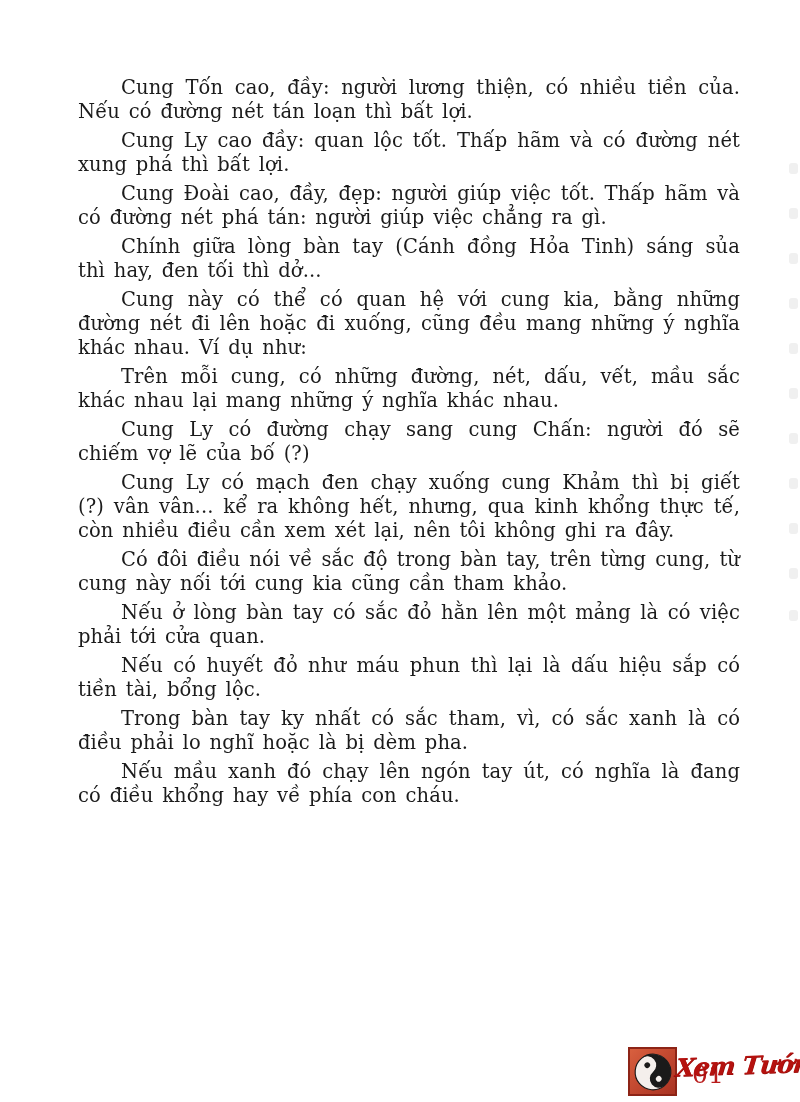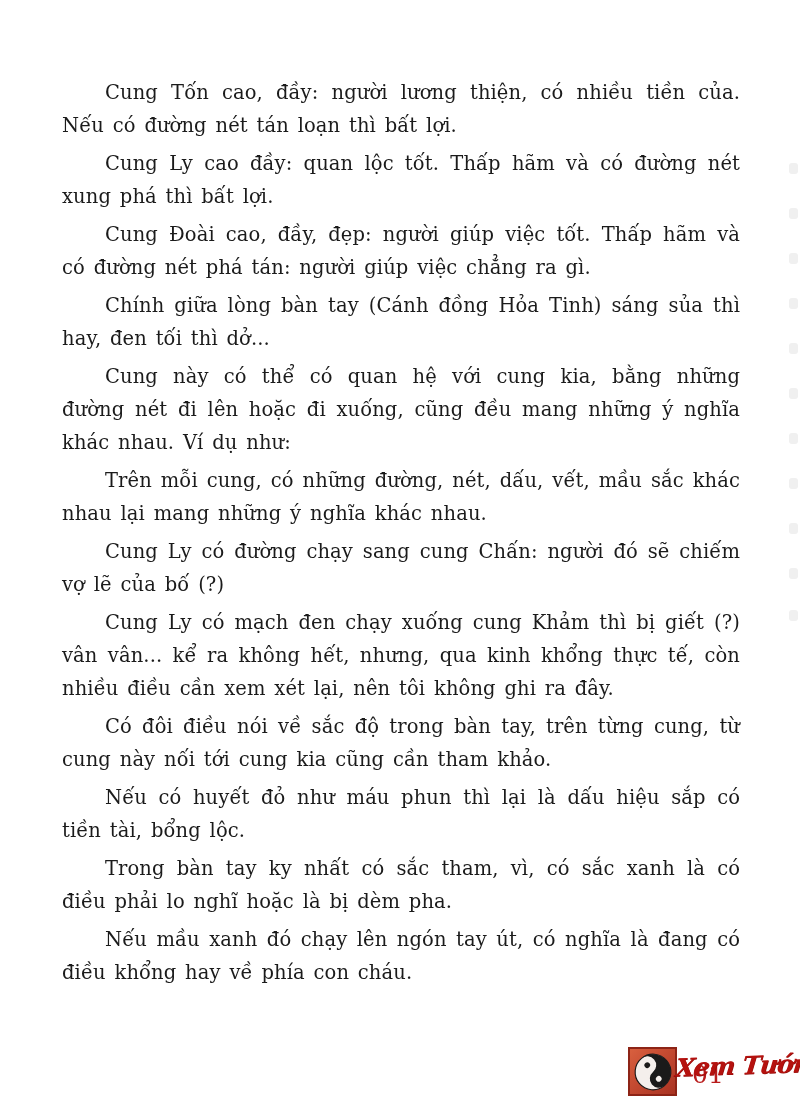"Cung Tốn cao, đầy: người" .text-block p.para { line-height: 33px -> 24px; margin: 0 0 5px 0 -> 0 0 5px 16px }
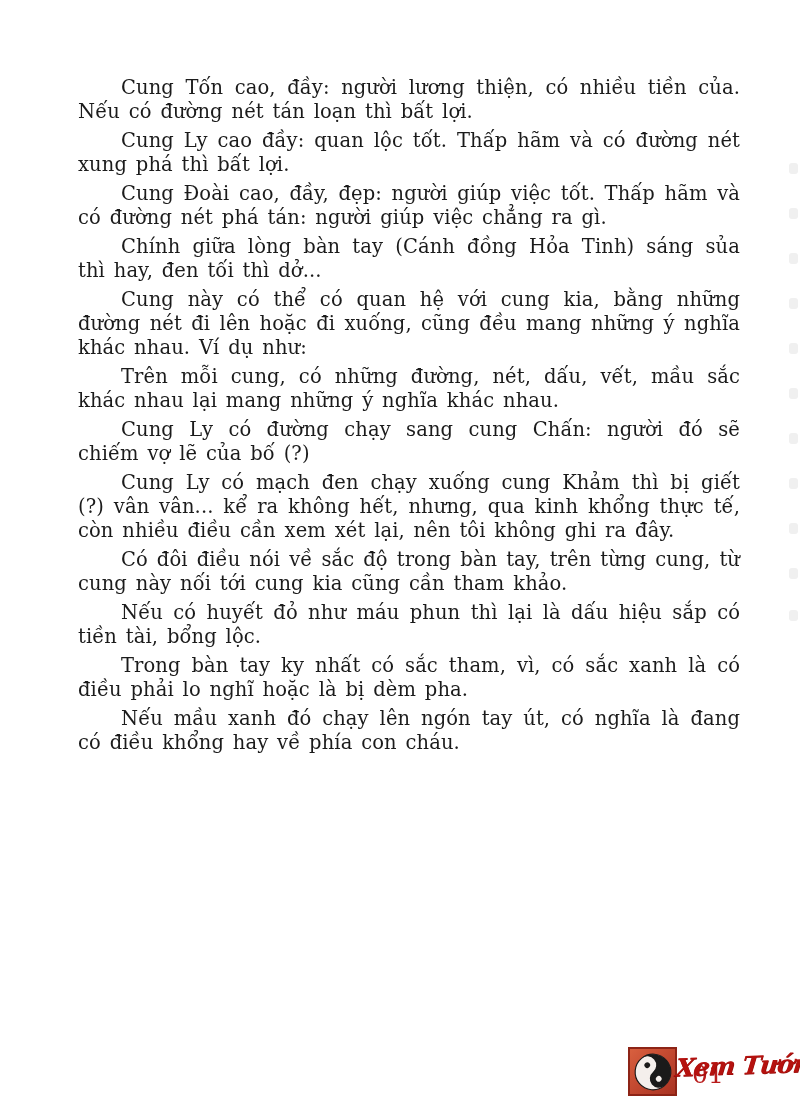"Nếu ở lòng bàn tay" p.para { html: none -> <p>Nếu ở lòng bàn tay có sắc đỏ hằn lên một mảng là có việc phải tới cửa quan.</p> }
